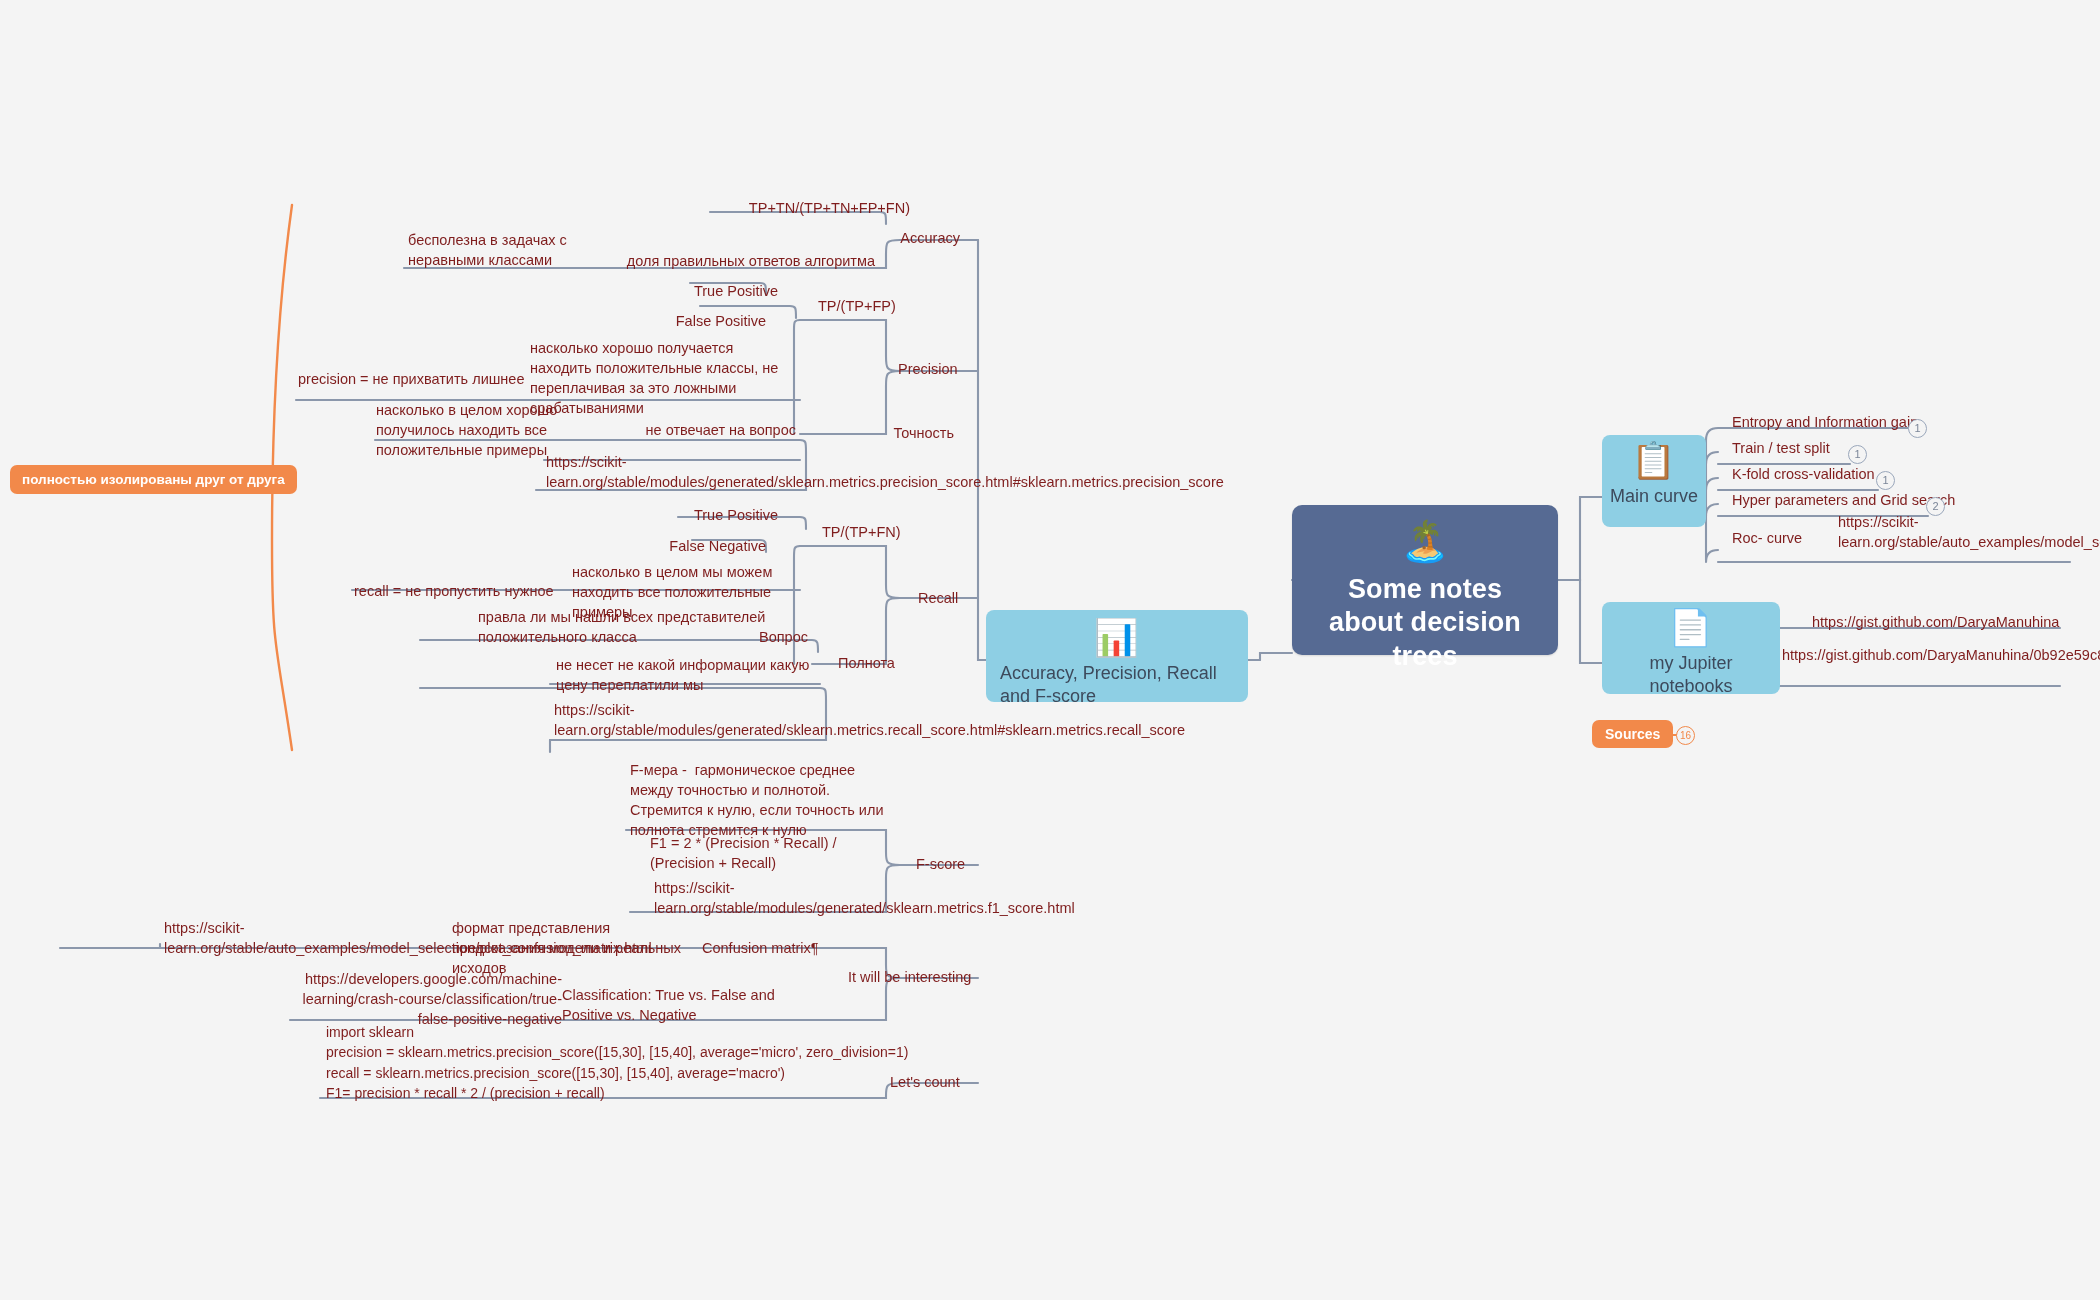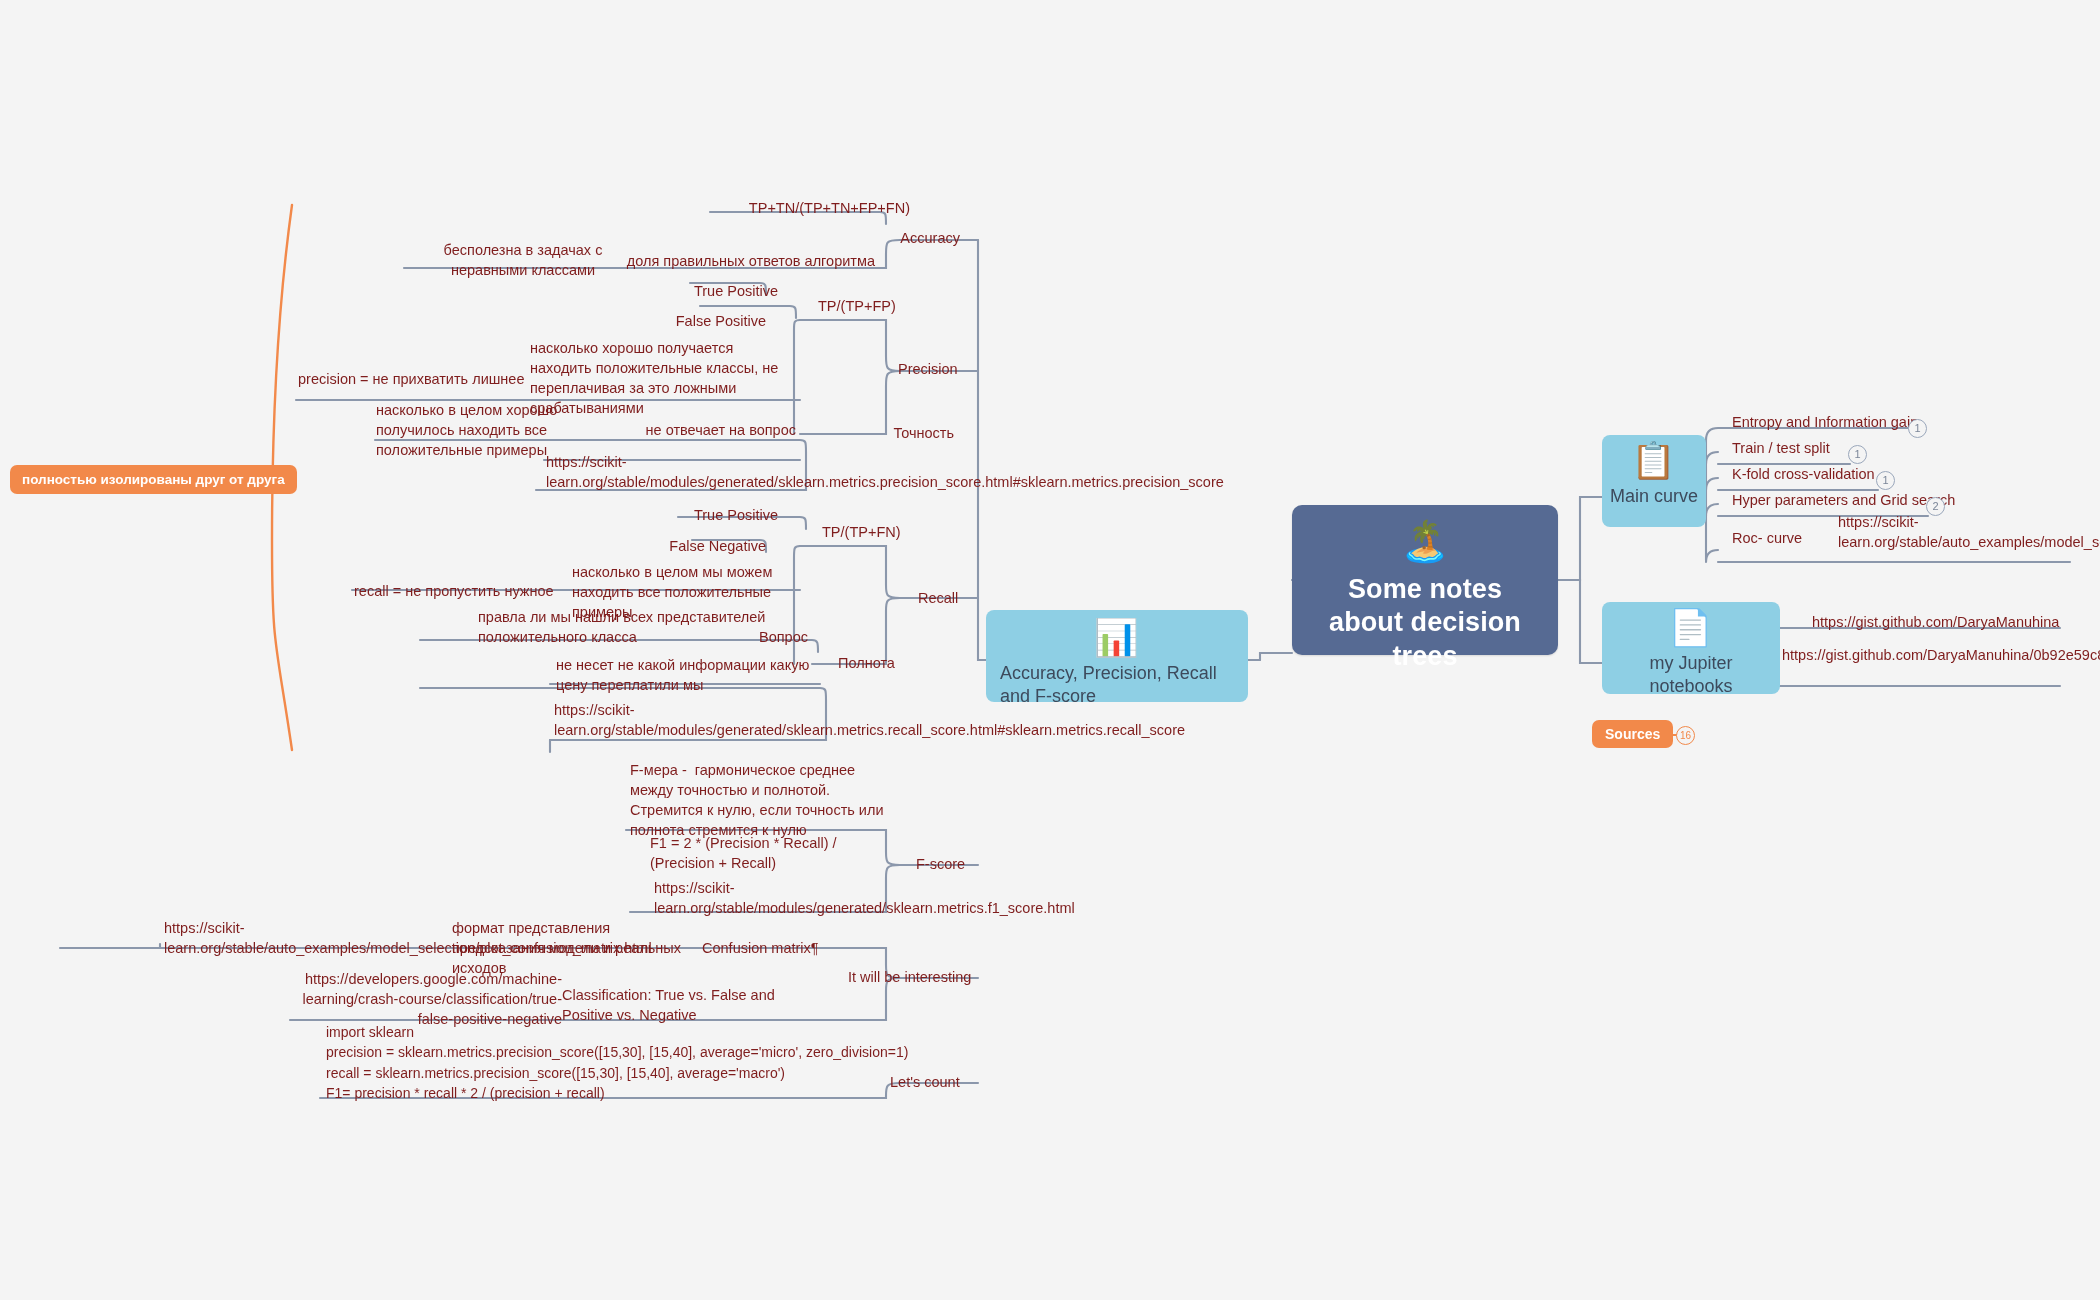"бесполезна в задачах с неравными" div.tnode { text-align: center -> none; top: 240px -> 230px }
